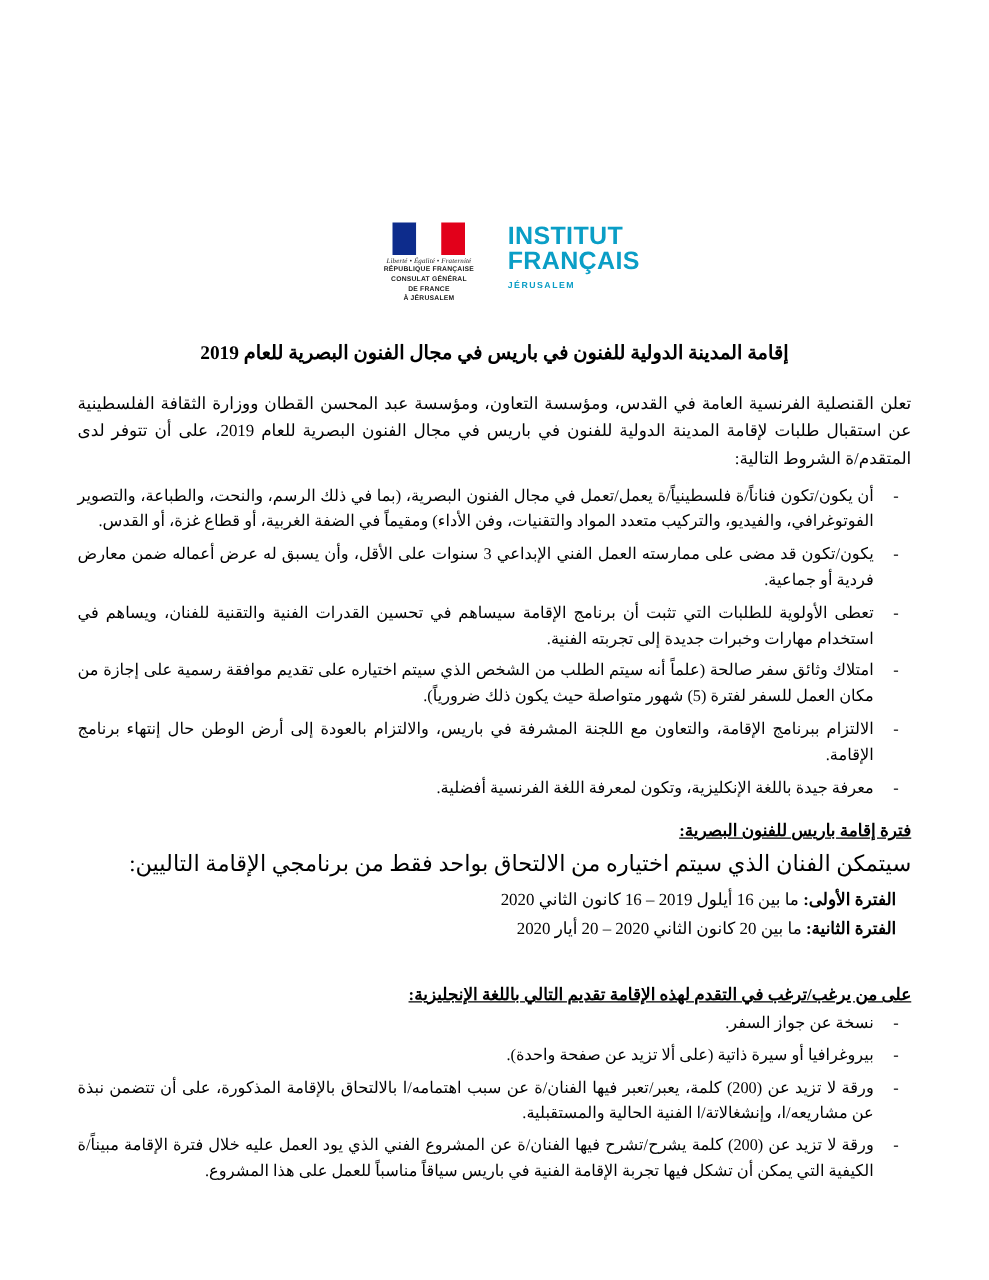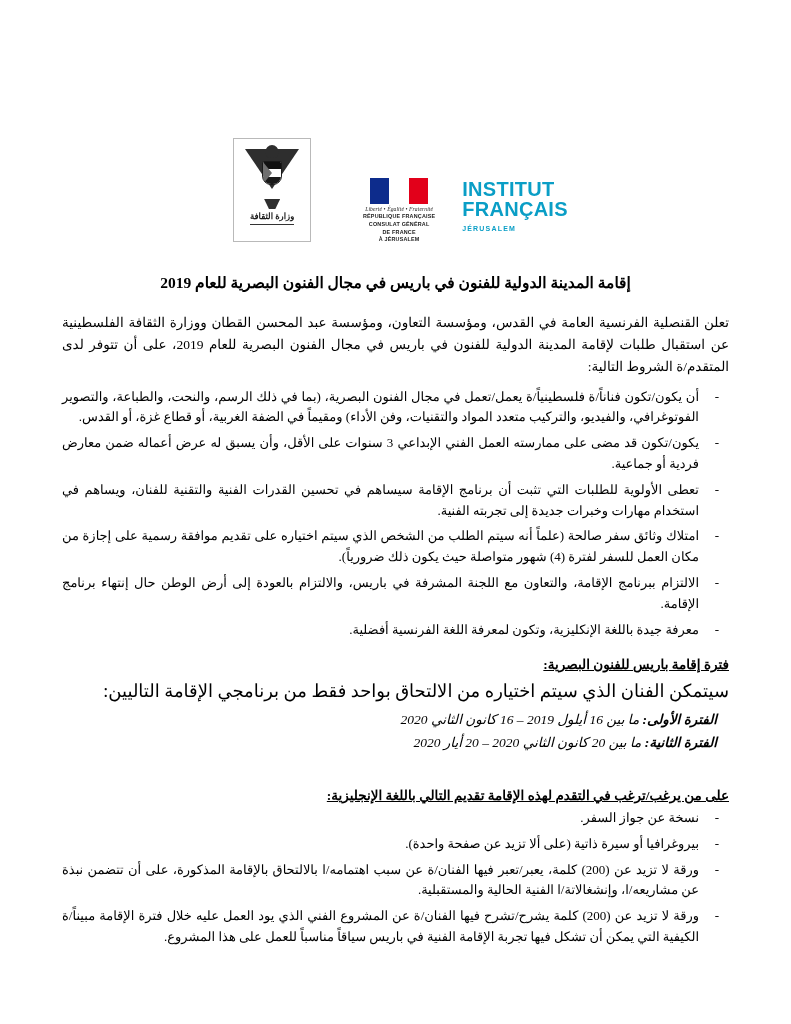"وزارة الثقافة" div.emblem { html: <div> <div> <div></div> <div></div> <div> <i></i> <i></i> <i></i> <span></span> </div> <div></div> </div> <div>وزارة الثقافة</div> <div></div> </div> -> none }
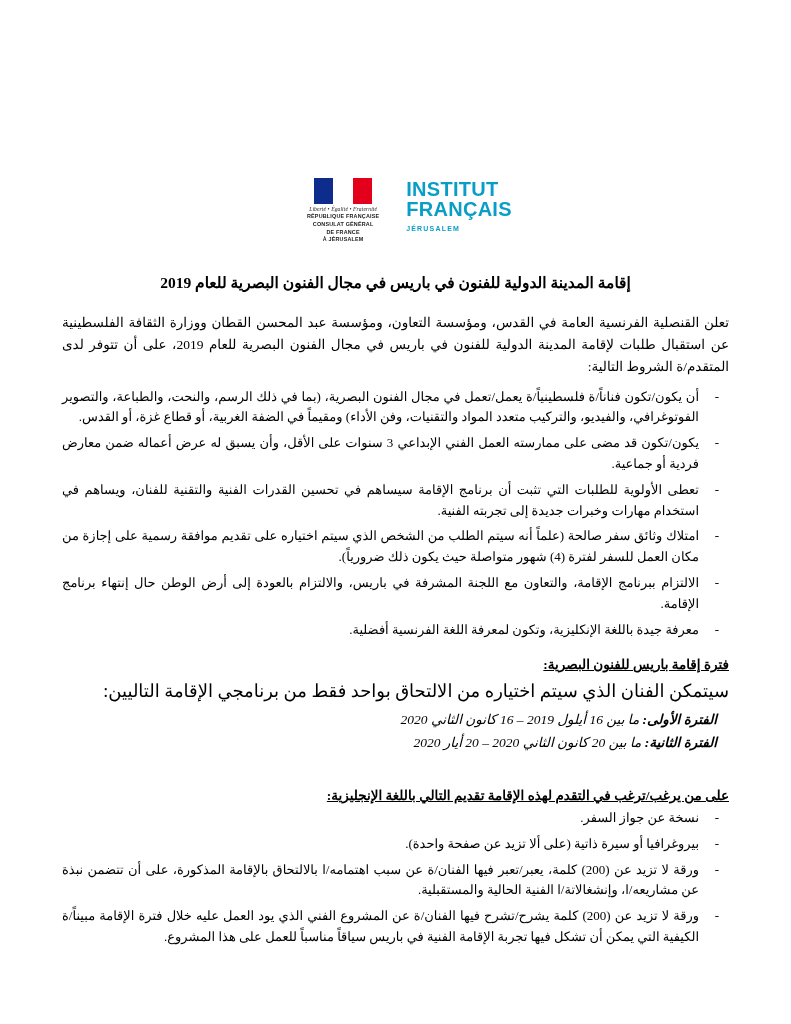"امتلاك وثائق سفر صالحة (علماً" li { text: 4 -> 5 }
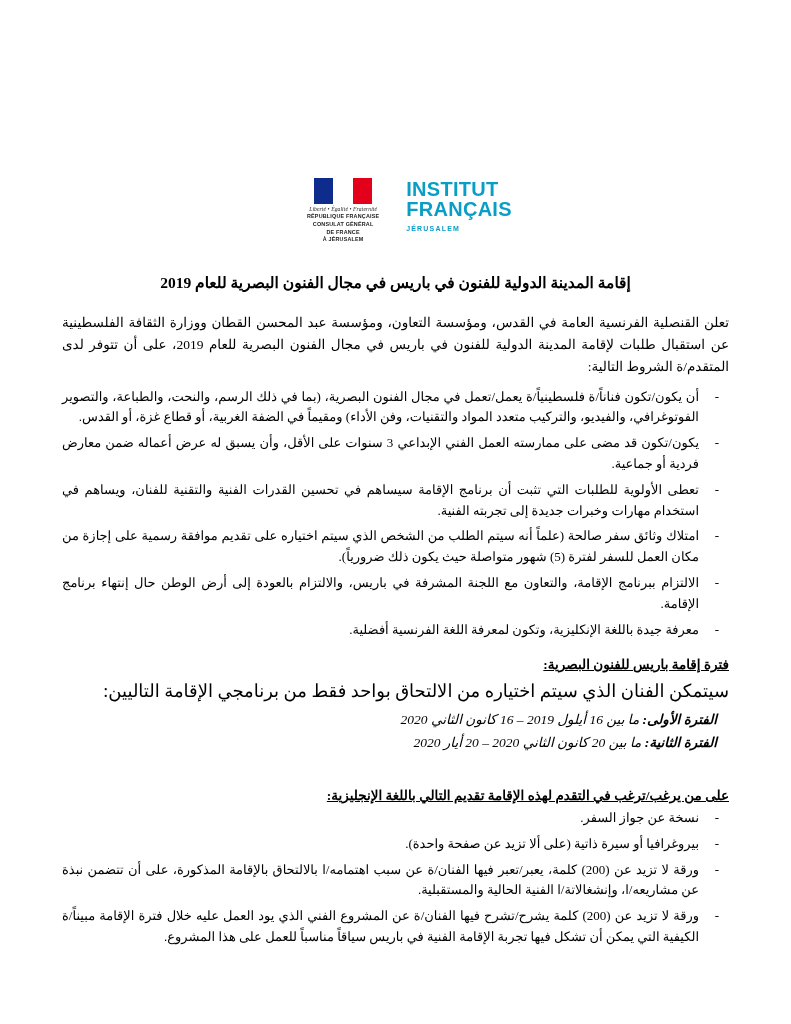"الفترة الأولى: ما بين 16" .period-line { font-style: italic -> none }
